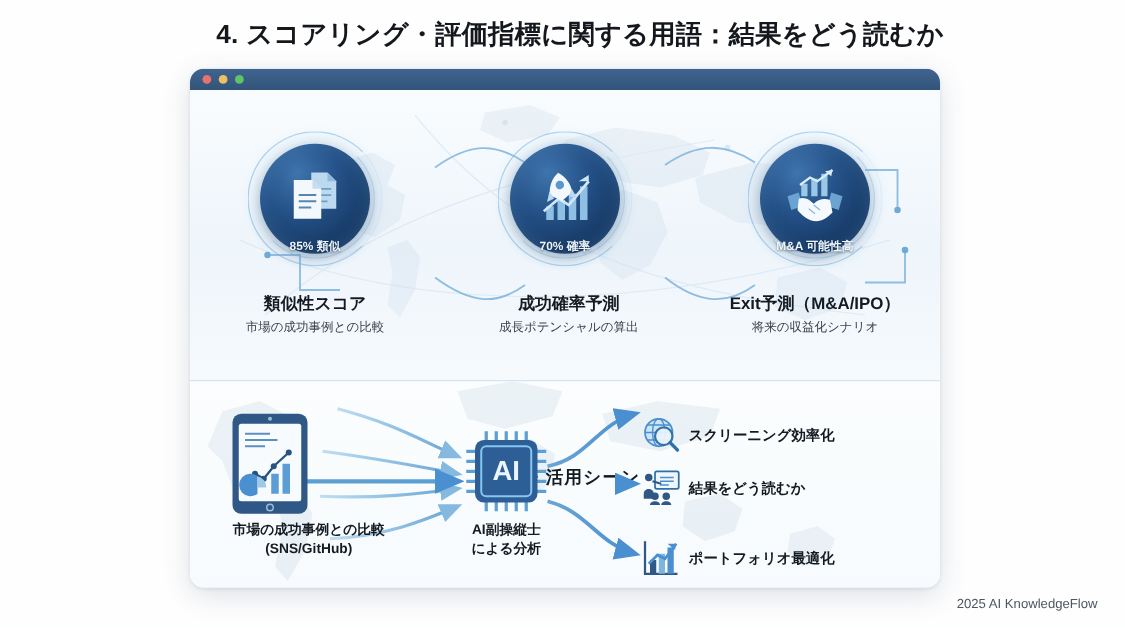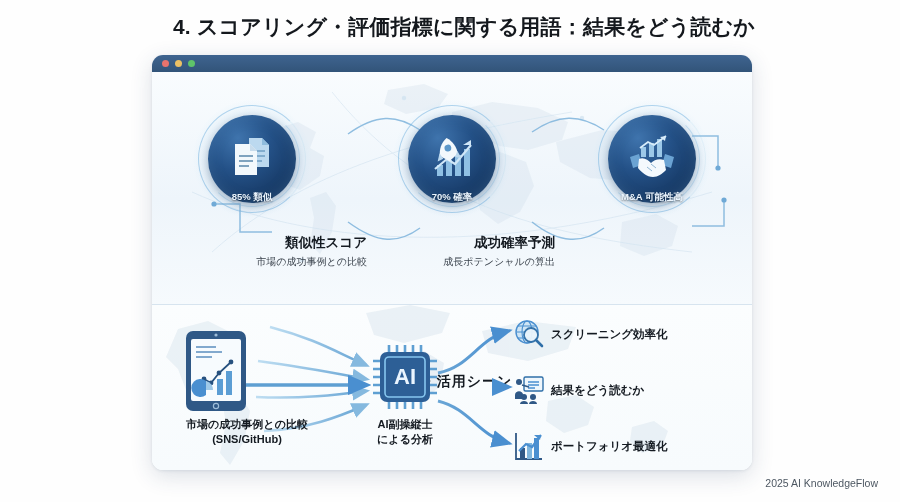"類似性スコア" .cap { text-align: right -> center }
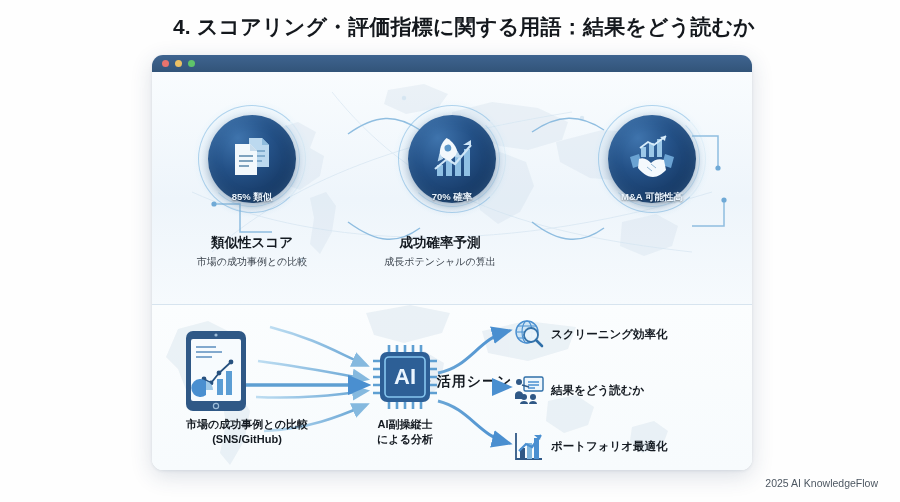"成功確率予測" div.cap { left: 173px -> 188px }
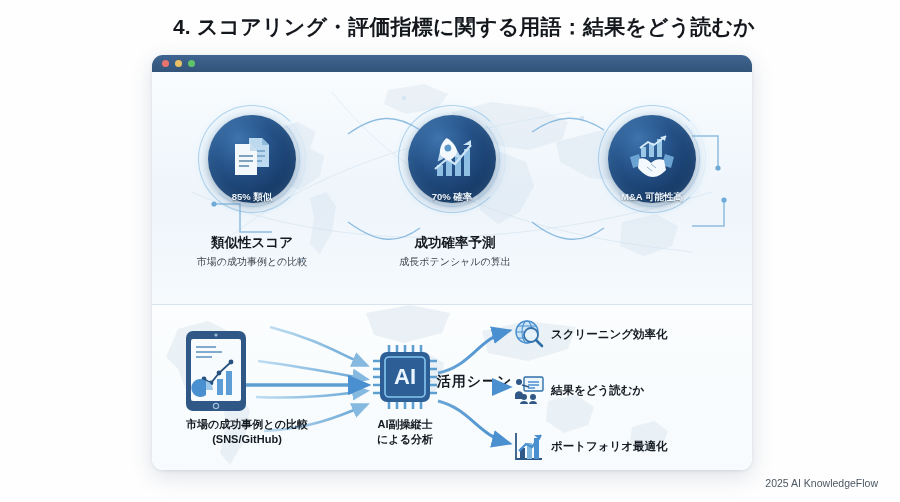"Exit予測（M&A/IPO）" div.cap { html: none -> <div> <div>Exit予測（M&amp;A/IPO）</div> <div>将来の収益化シナリオ</div> </div> }
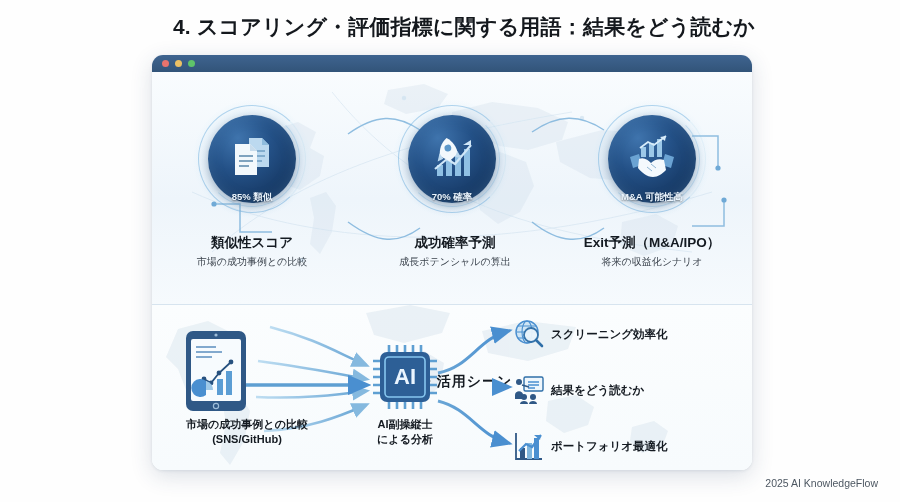"スクリーニング効率化" div.out-row { top: 14px -> 28px }
